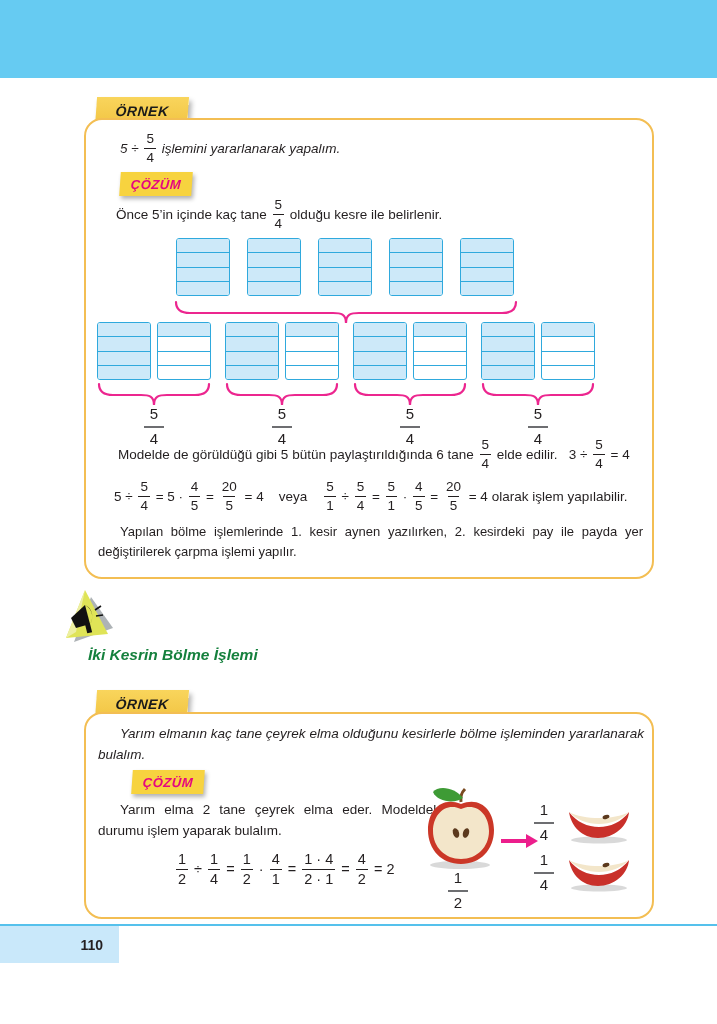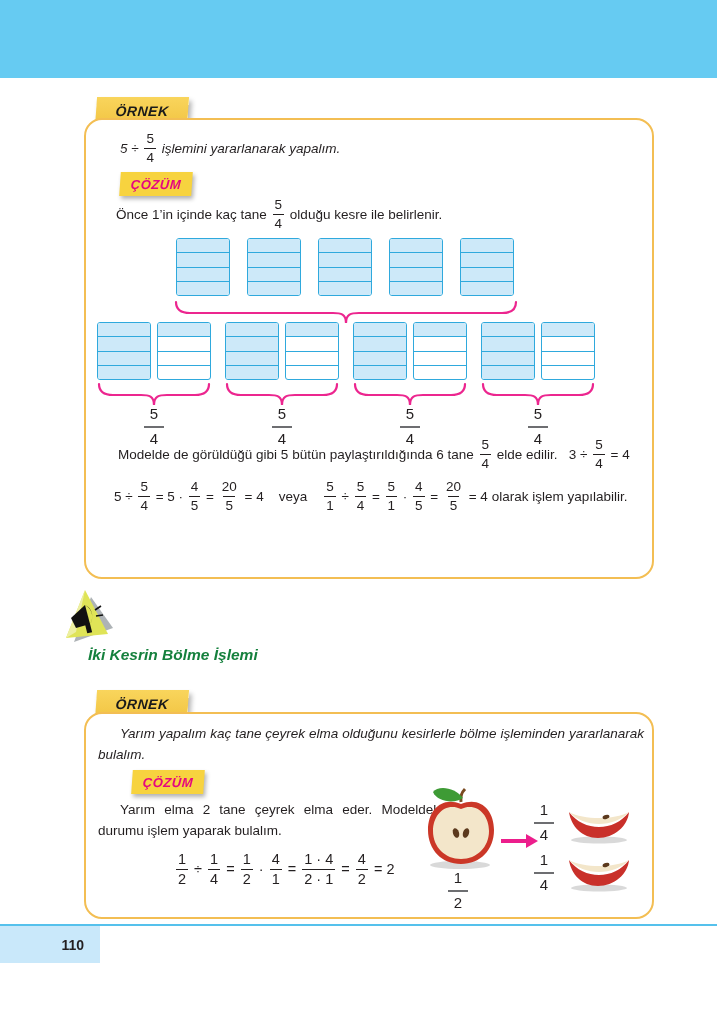"Önce 1’in içinde kaç tane" span.txt { text: 1’in -> 5’in }
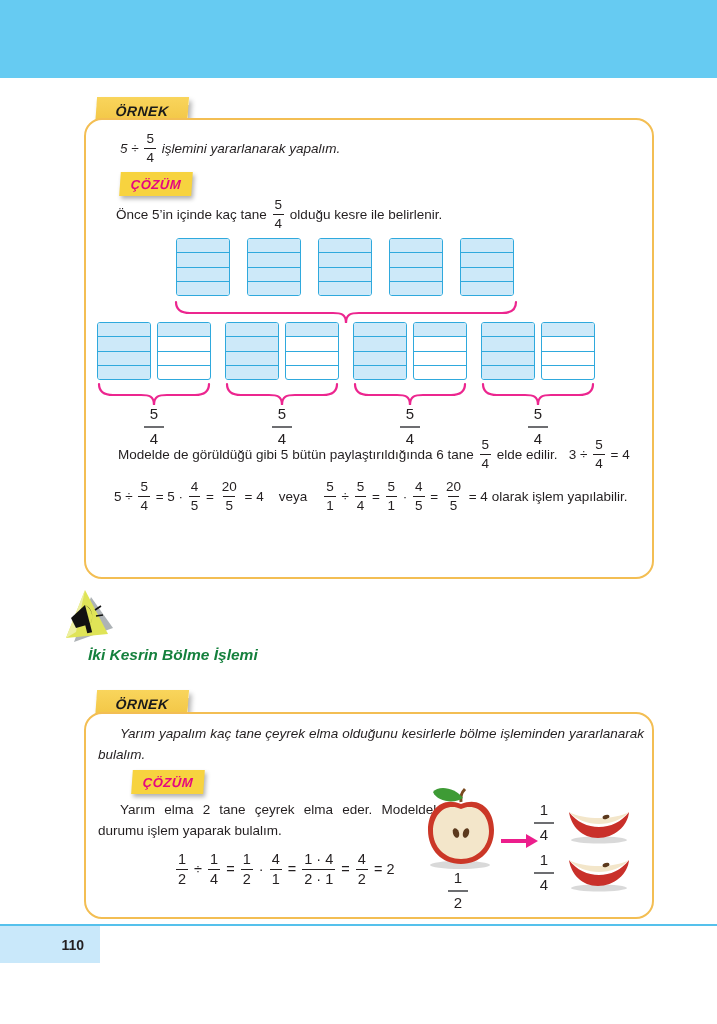"Yapılan bölme işlemlerinde 1. kesir" div.para { html: none -> <div>Yapılan bölme işlemlerinde 1. kesir aynen yazılırken, 2. kesirdeki pay ile payda yer değiştirilerek çarpma işlemi yapılır.</div> }
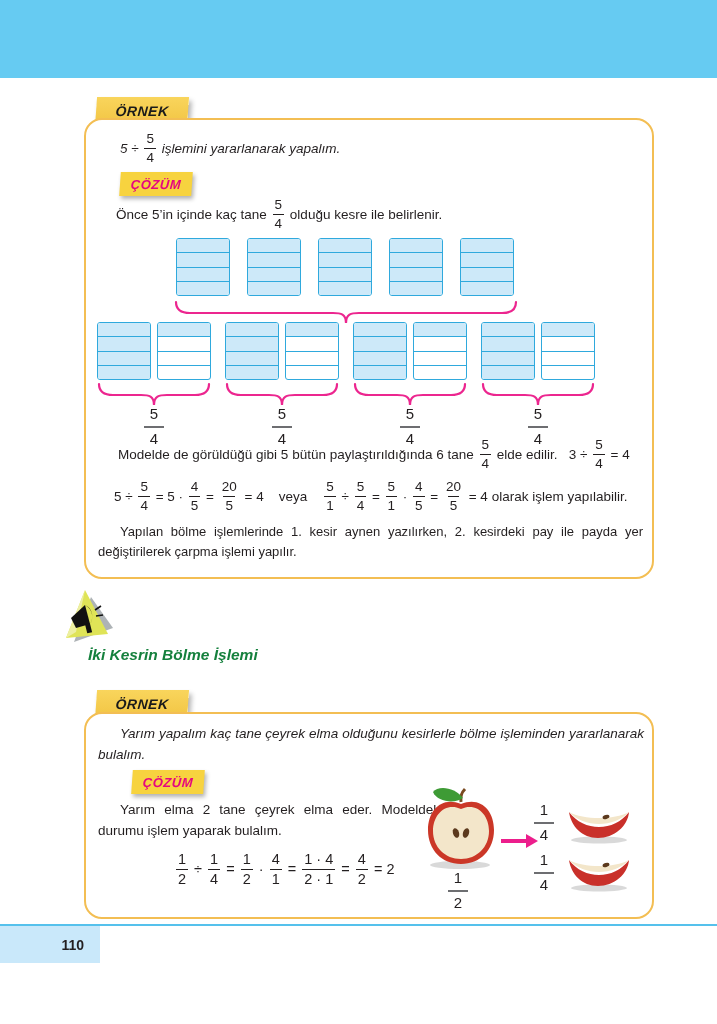"Yarım yapalım kaç tane çeyrek" div.para { text: yapalım -> elmanın }
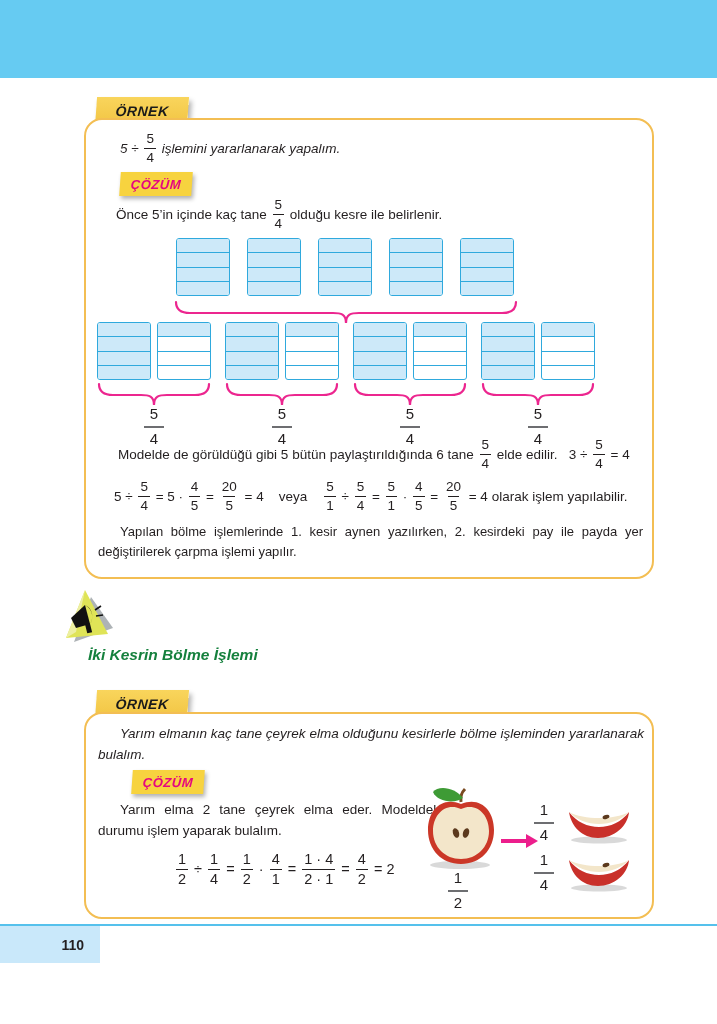"110" .pagebox { width: 100px -> 119px }
